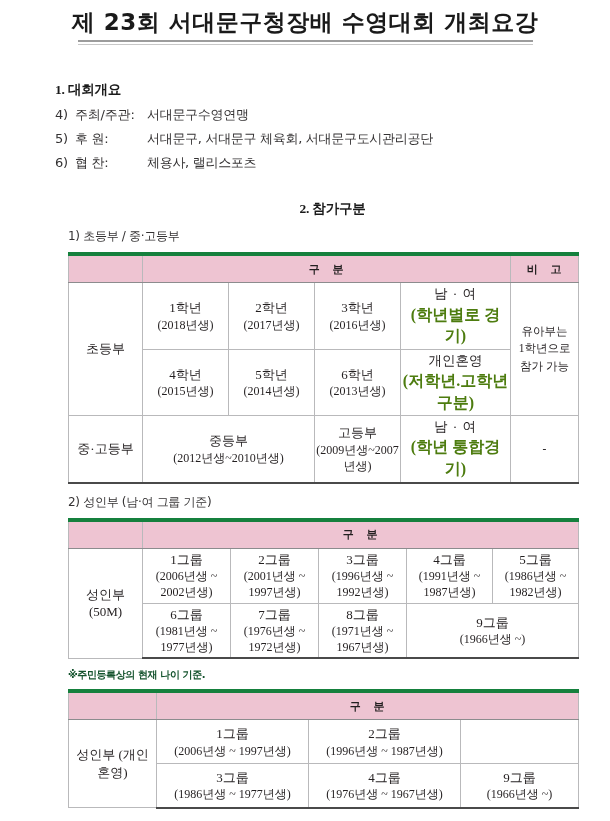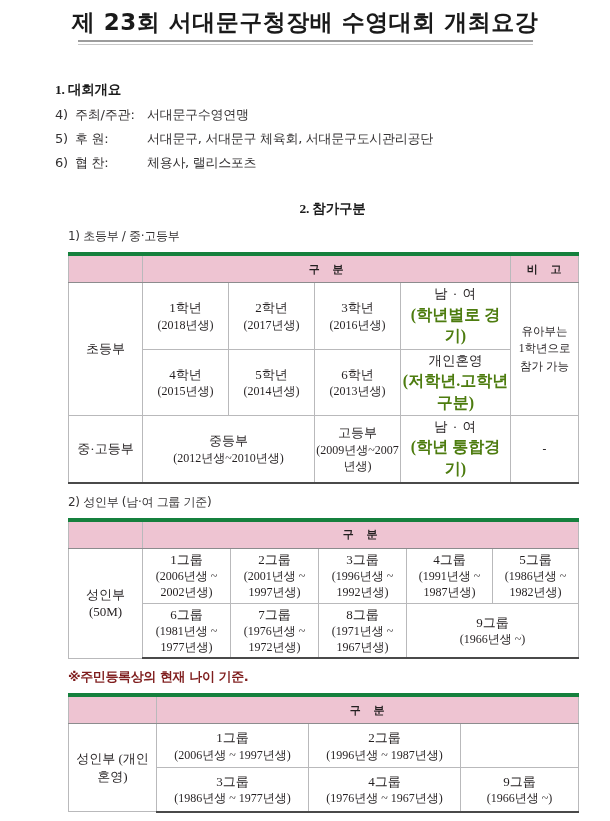"※주민등록상의 현재 나이 기준." .note-red { color: #7f1d1d -> #14532d; font-size: 13px -> 10px }
